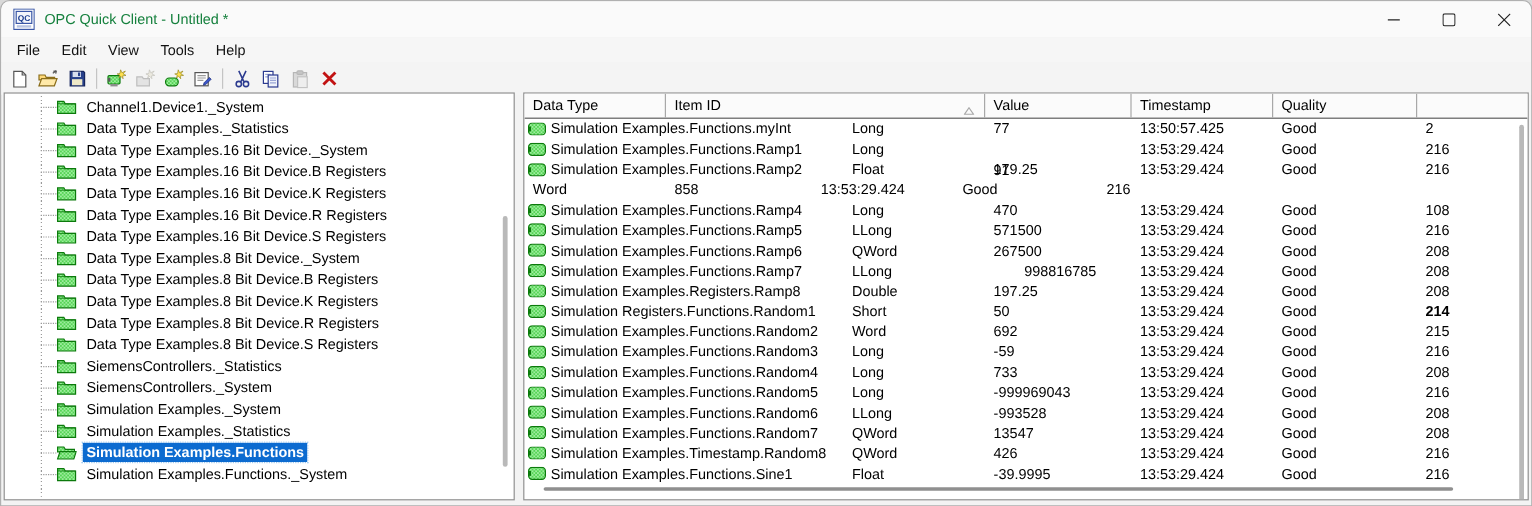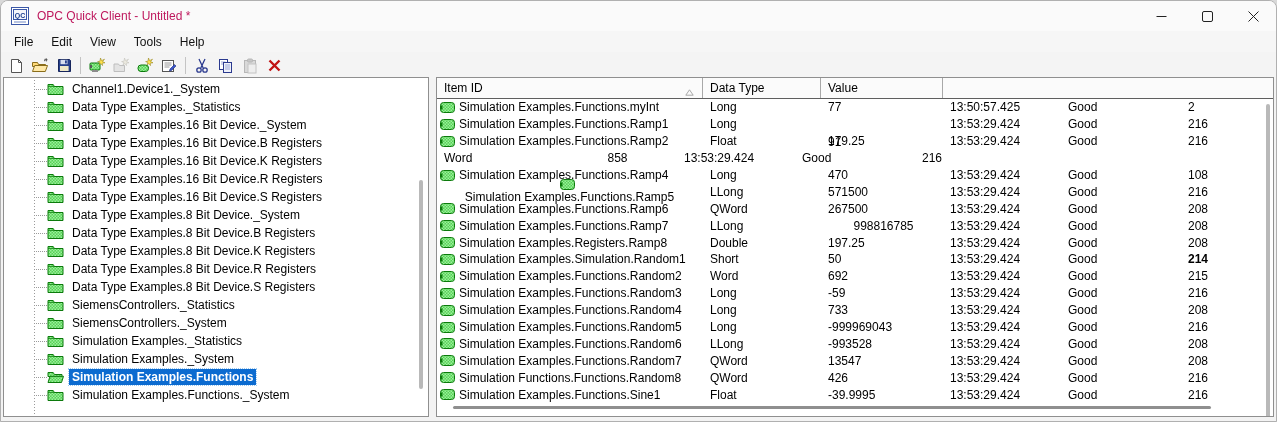"OPC Quick Client - Untitled" .title-text { color: #be185d -> #15803d }
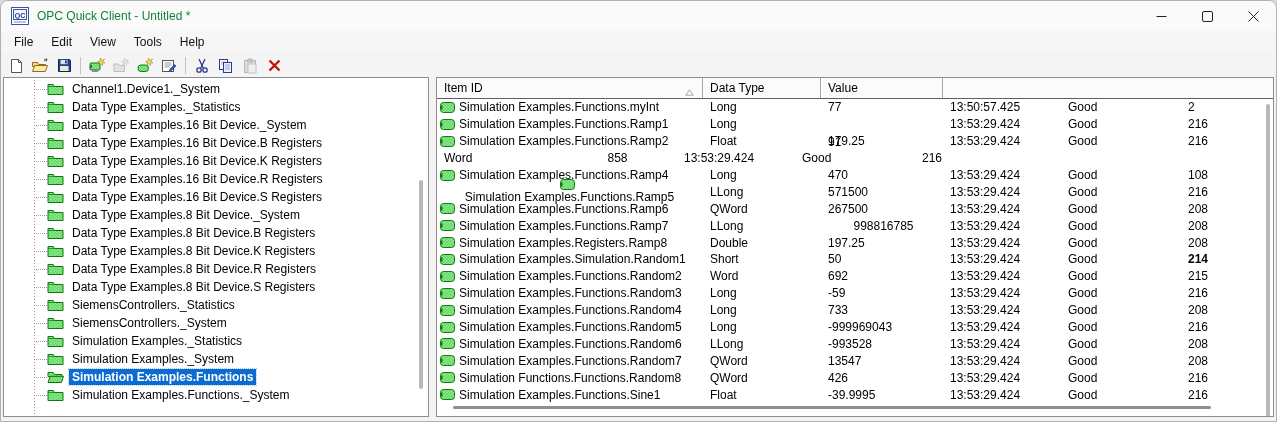"Item ID" div.th { order: before "Data Type" -> after "Data Type" }
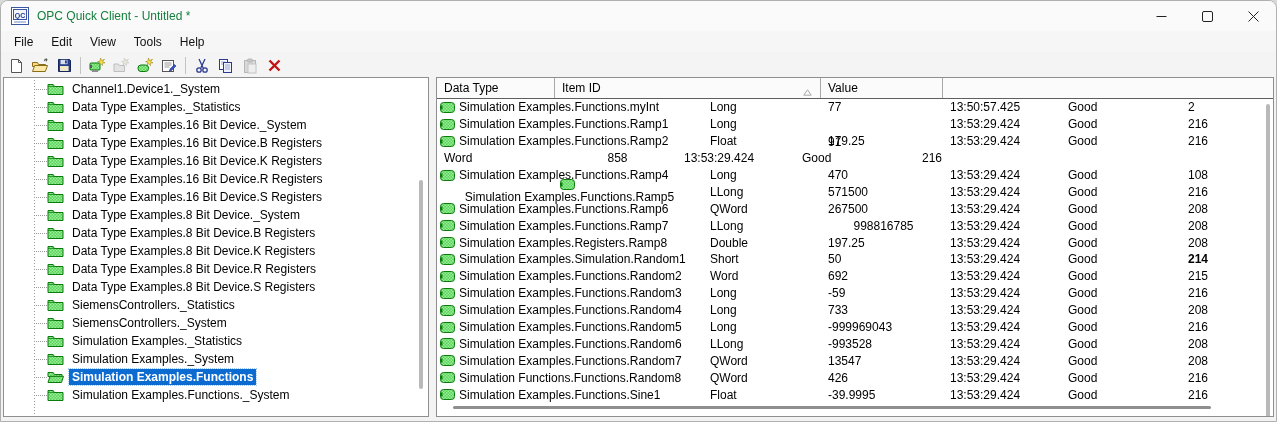"Timestamp" div.th { html: none -> <div><span>Timestamp</span></div> }
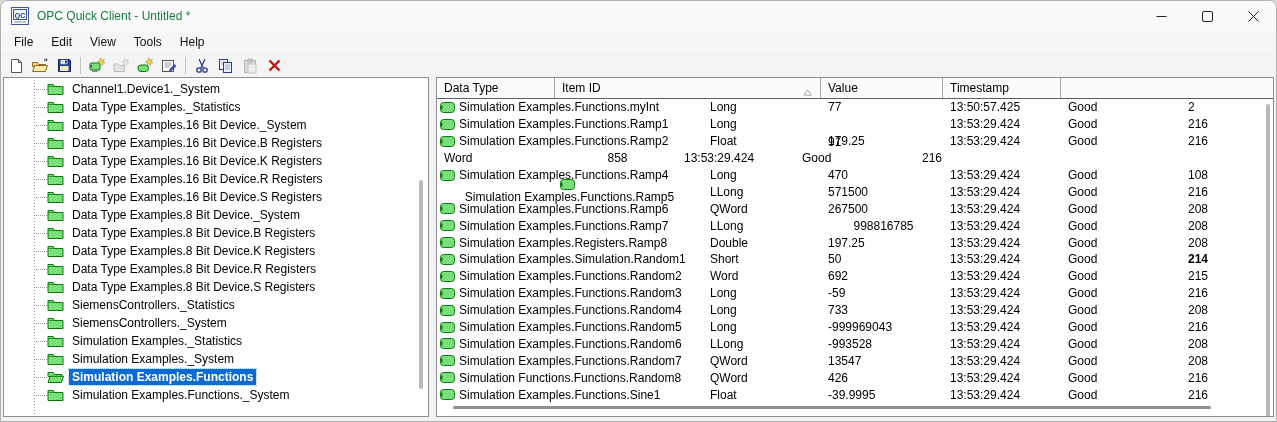"Quality" div.th { html: none -> <div><span>Quality</span></div> }
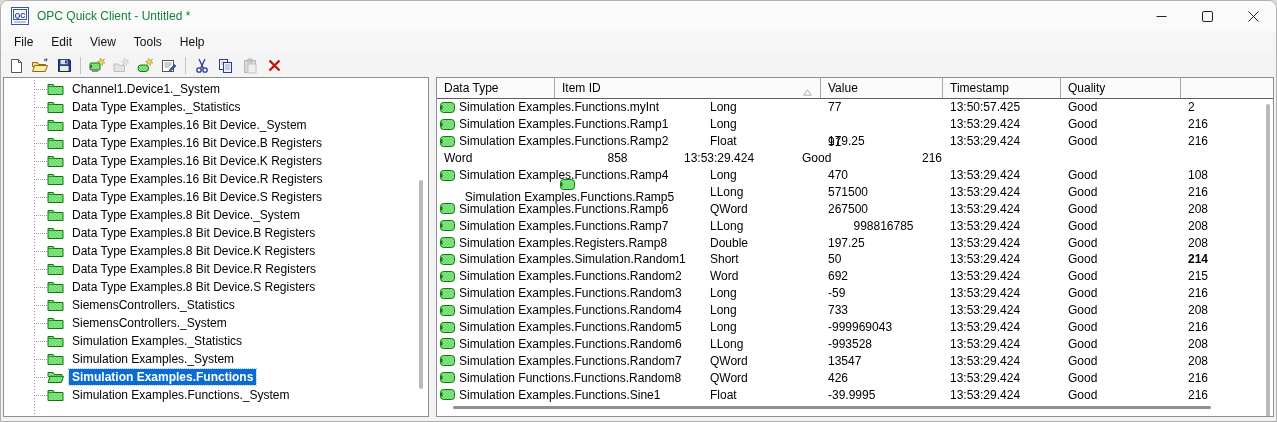"858" div.td { text-align: center -> none }
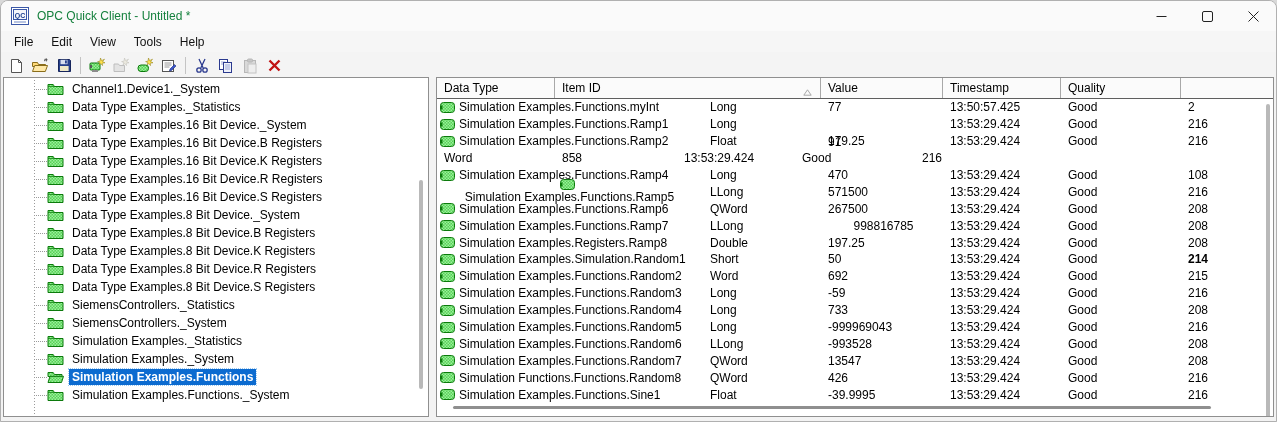"Simulation Examples.Functions.Ramp5" div.td { flex-direction: column -> none }
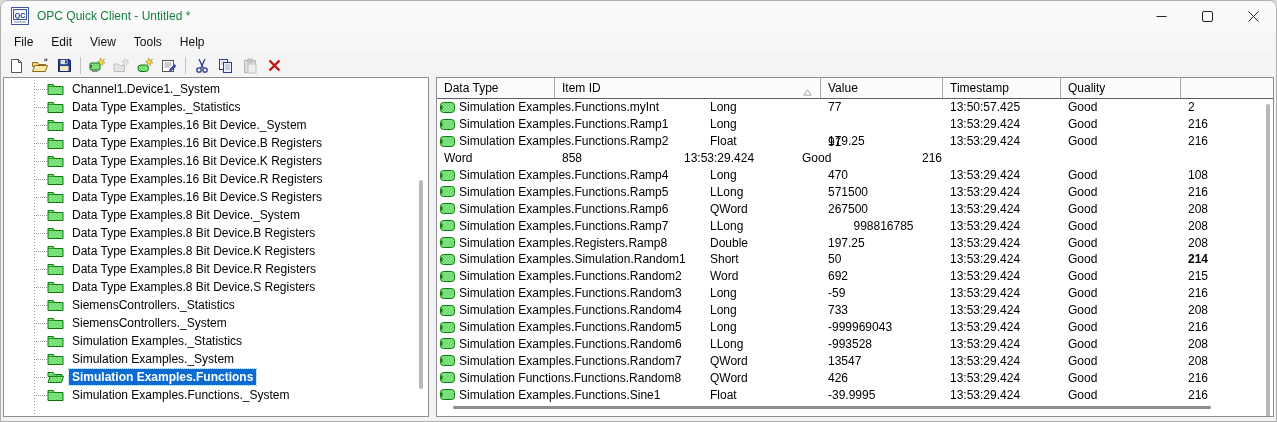"Simulation Examples.Simulation.Random1" span { text: Examples.Simulation.Random1 -> Registers.Functions.Random1 }
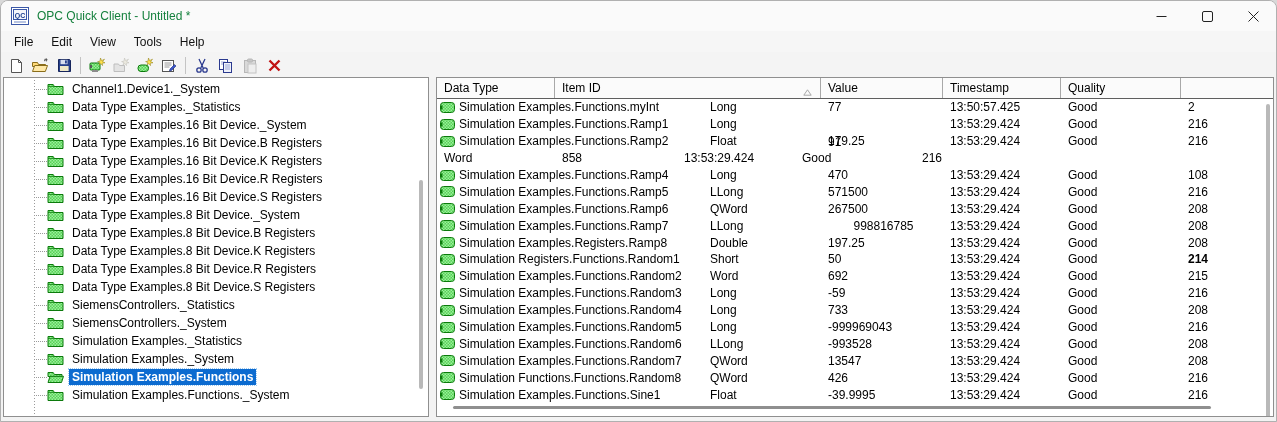"Simulation Examples._Statistics" div.tree-row { order: before "Simulation Examples._System" -> after "Simulation Examples._System" }
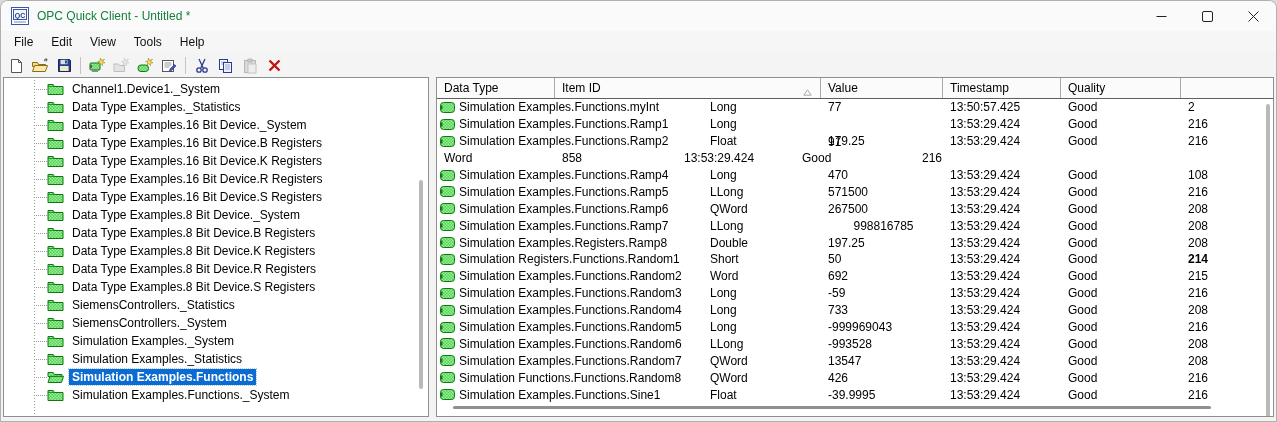"Simulation Functions.Functions.Random8" span { text: Functions.Functions.Random8 -> Examples.Timestamp.Random8 }
